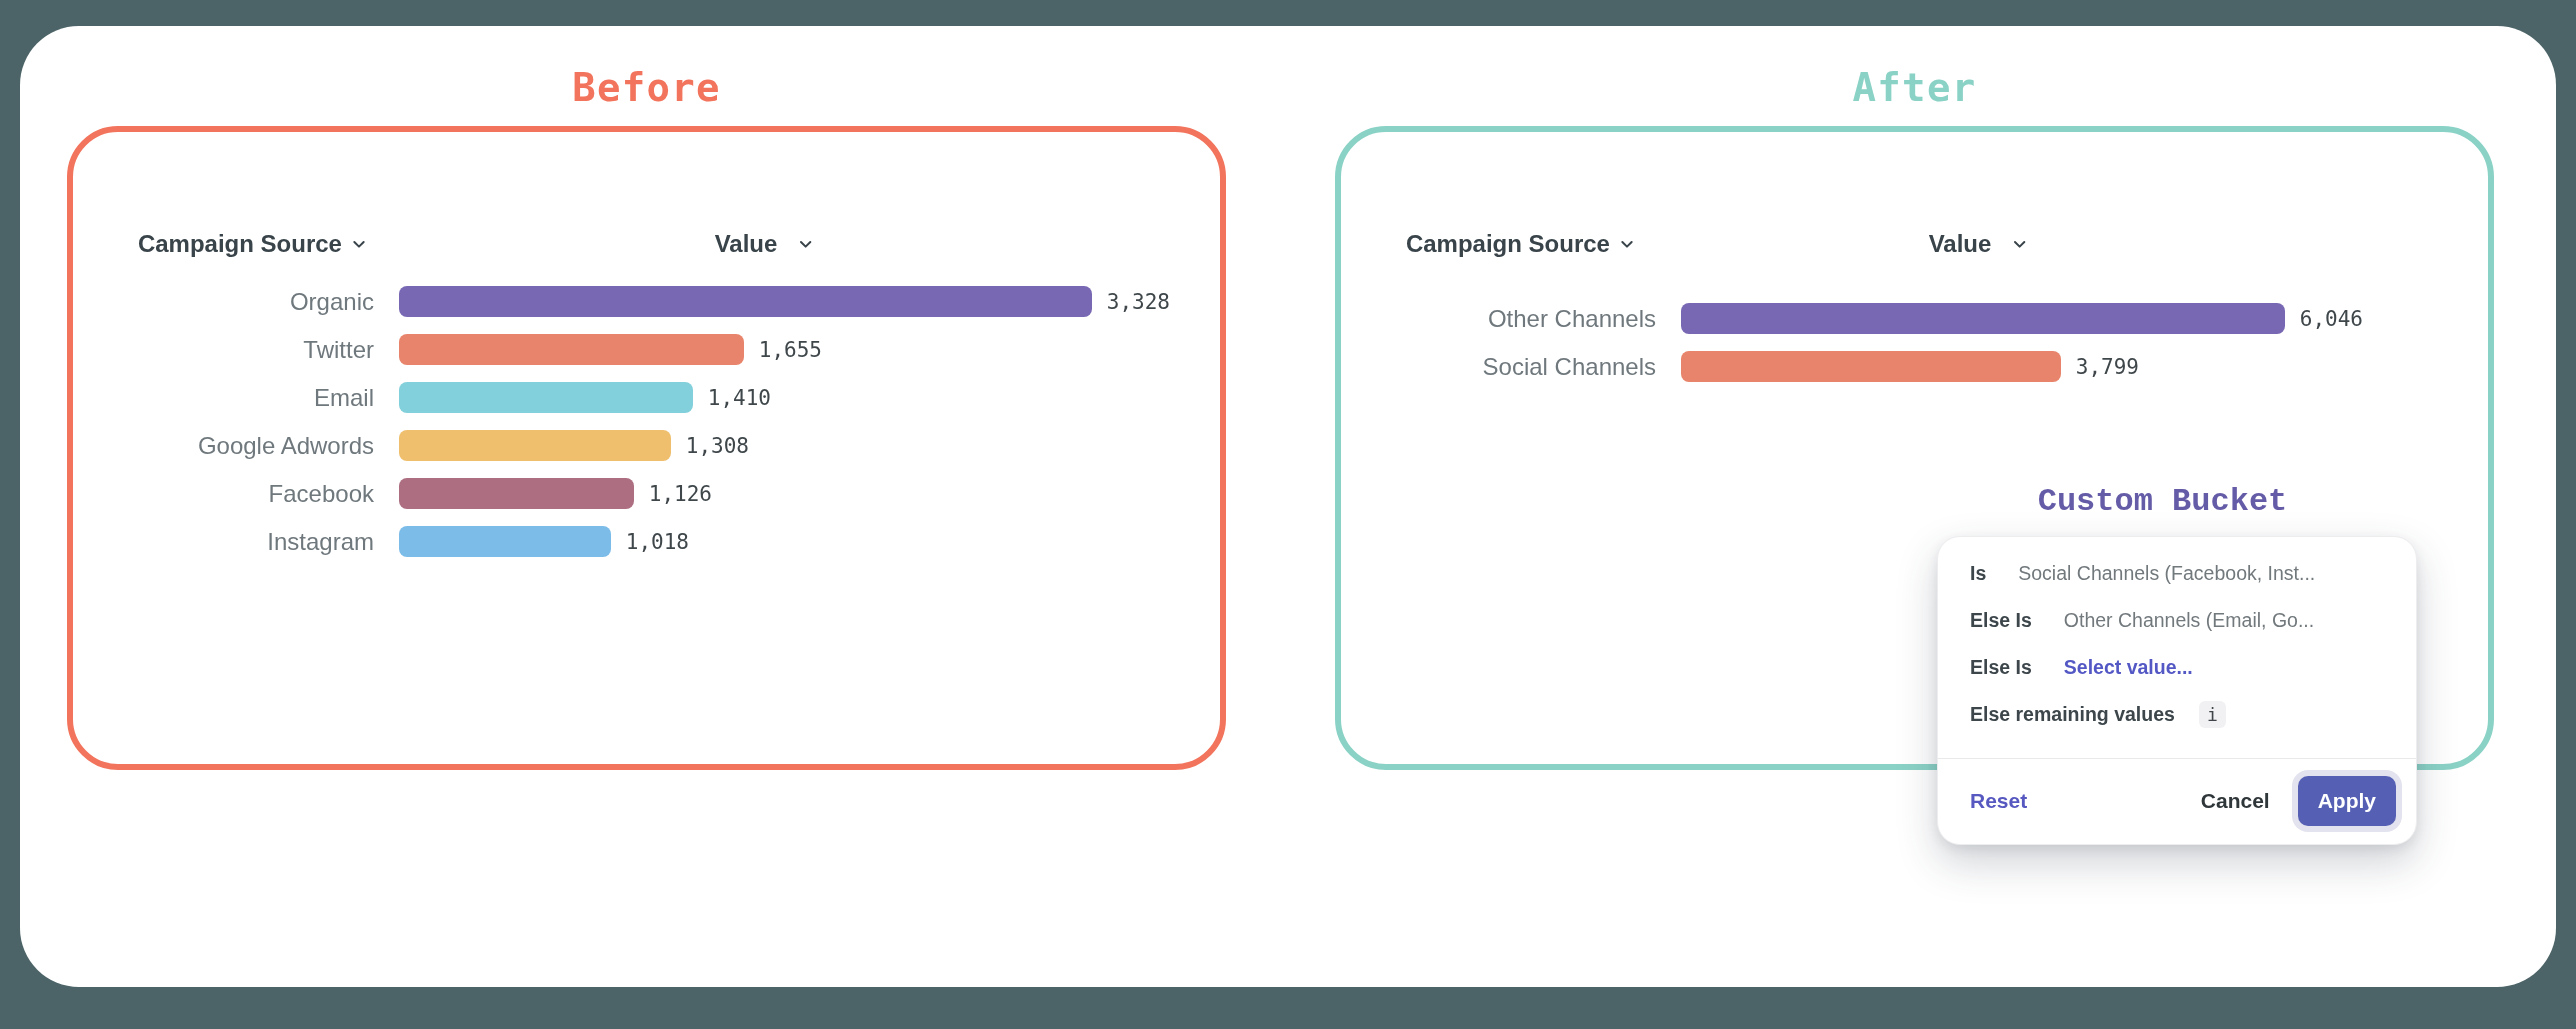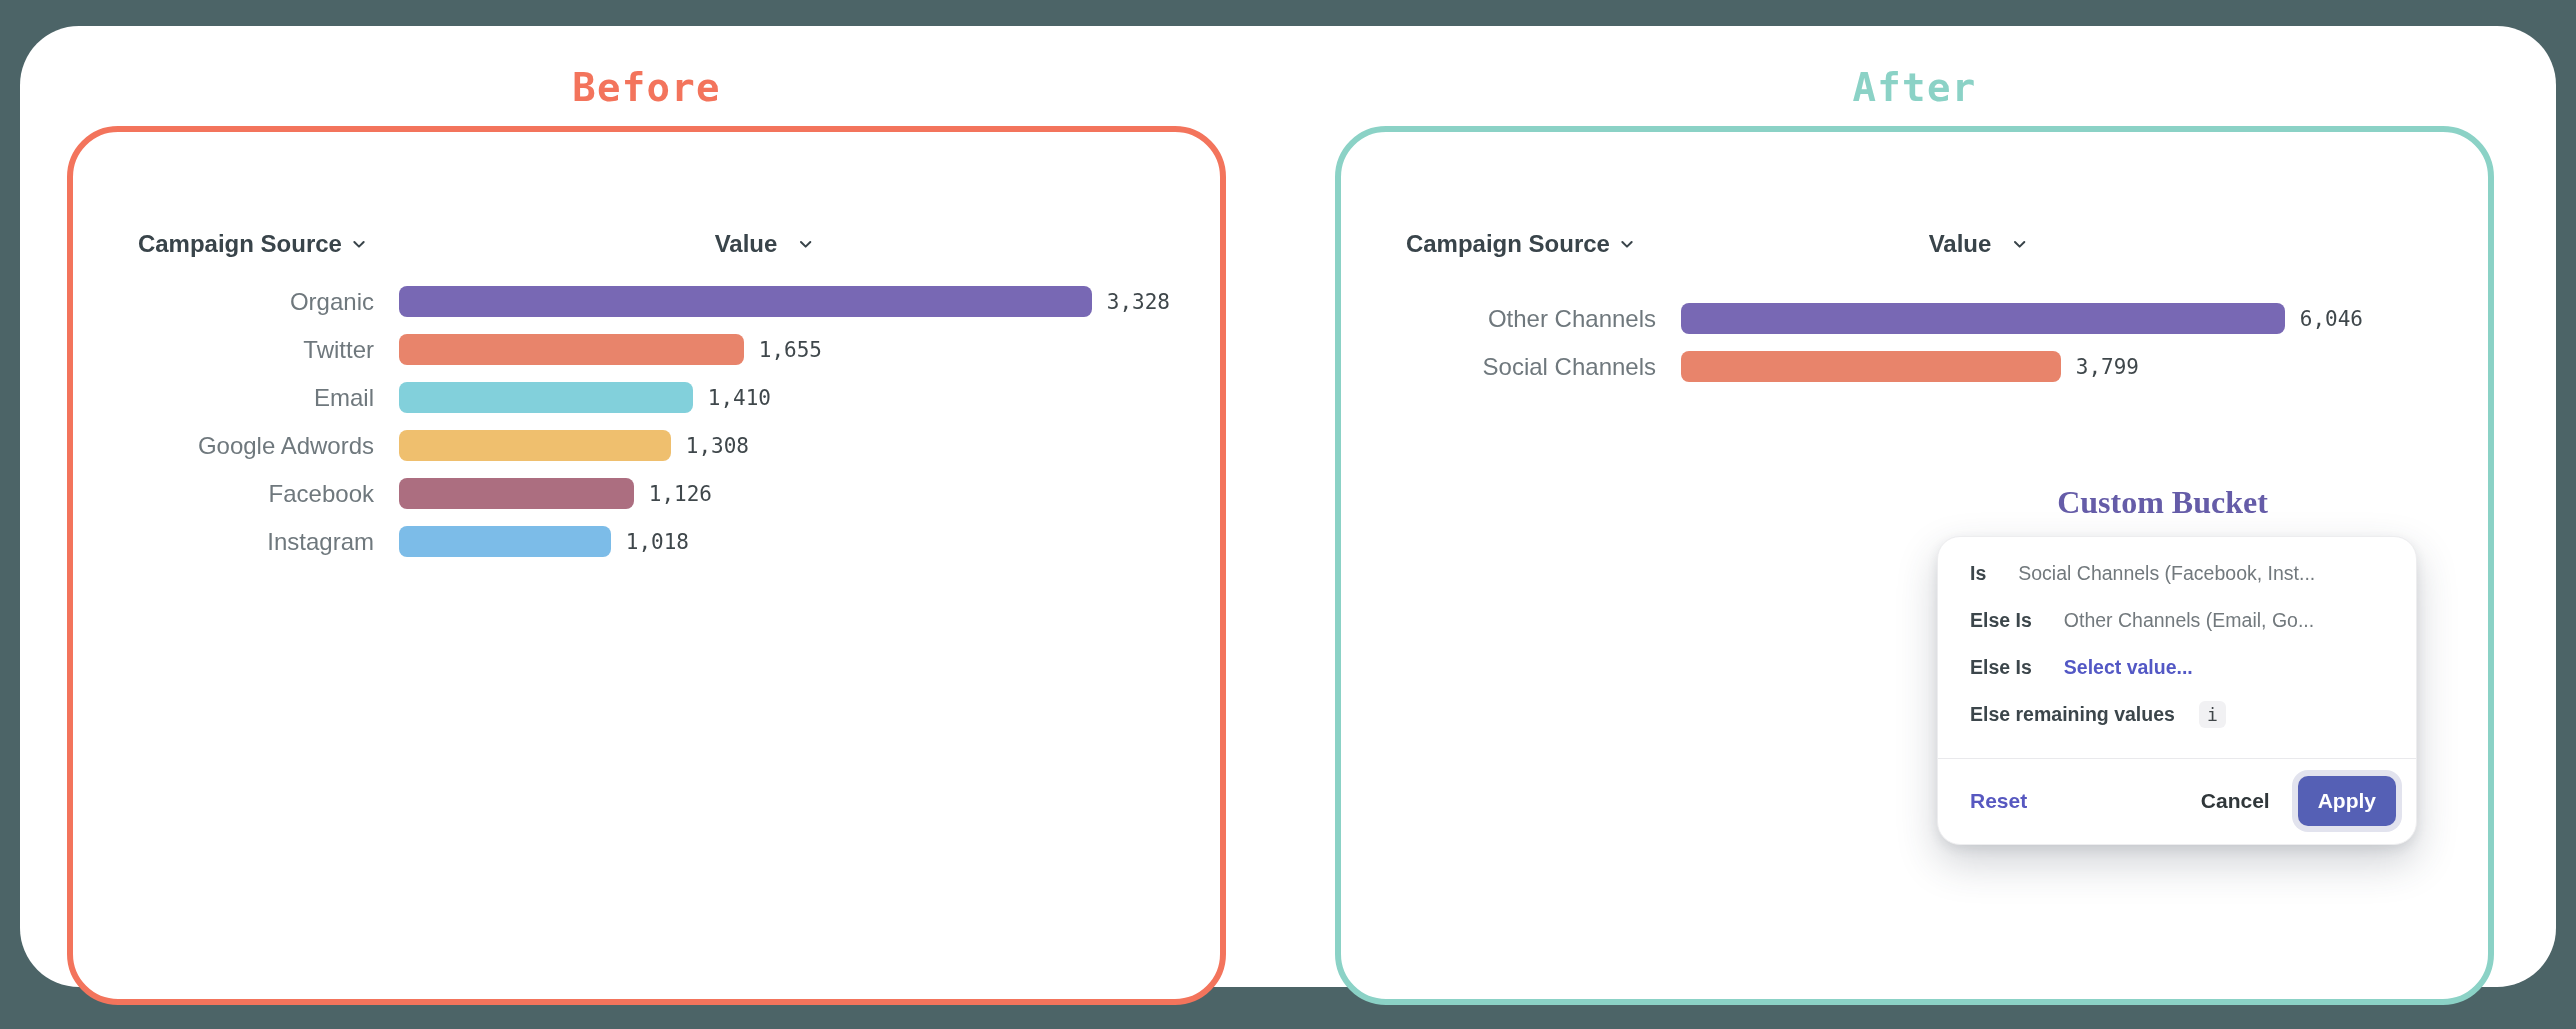"Campaign Source" .panel { height: 879px -> 644px }
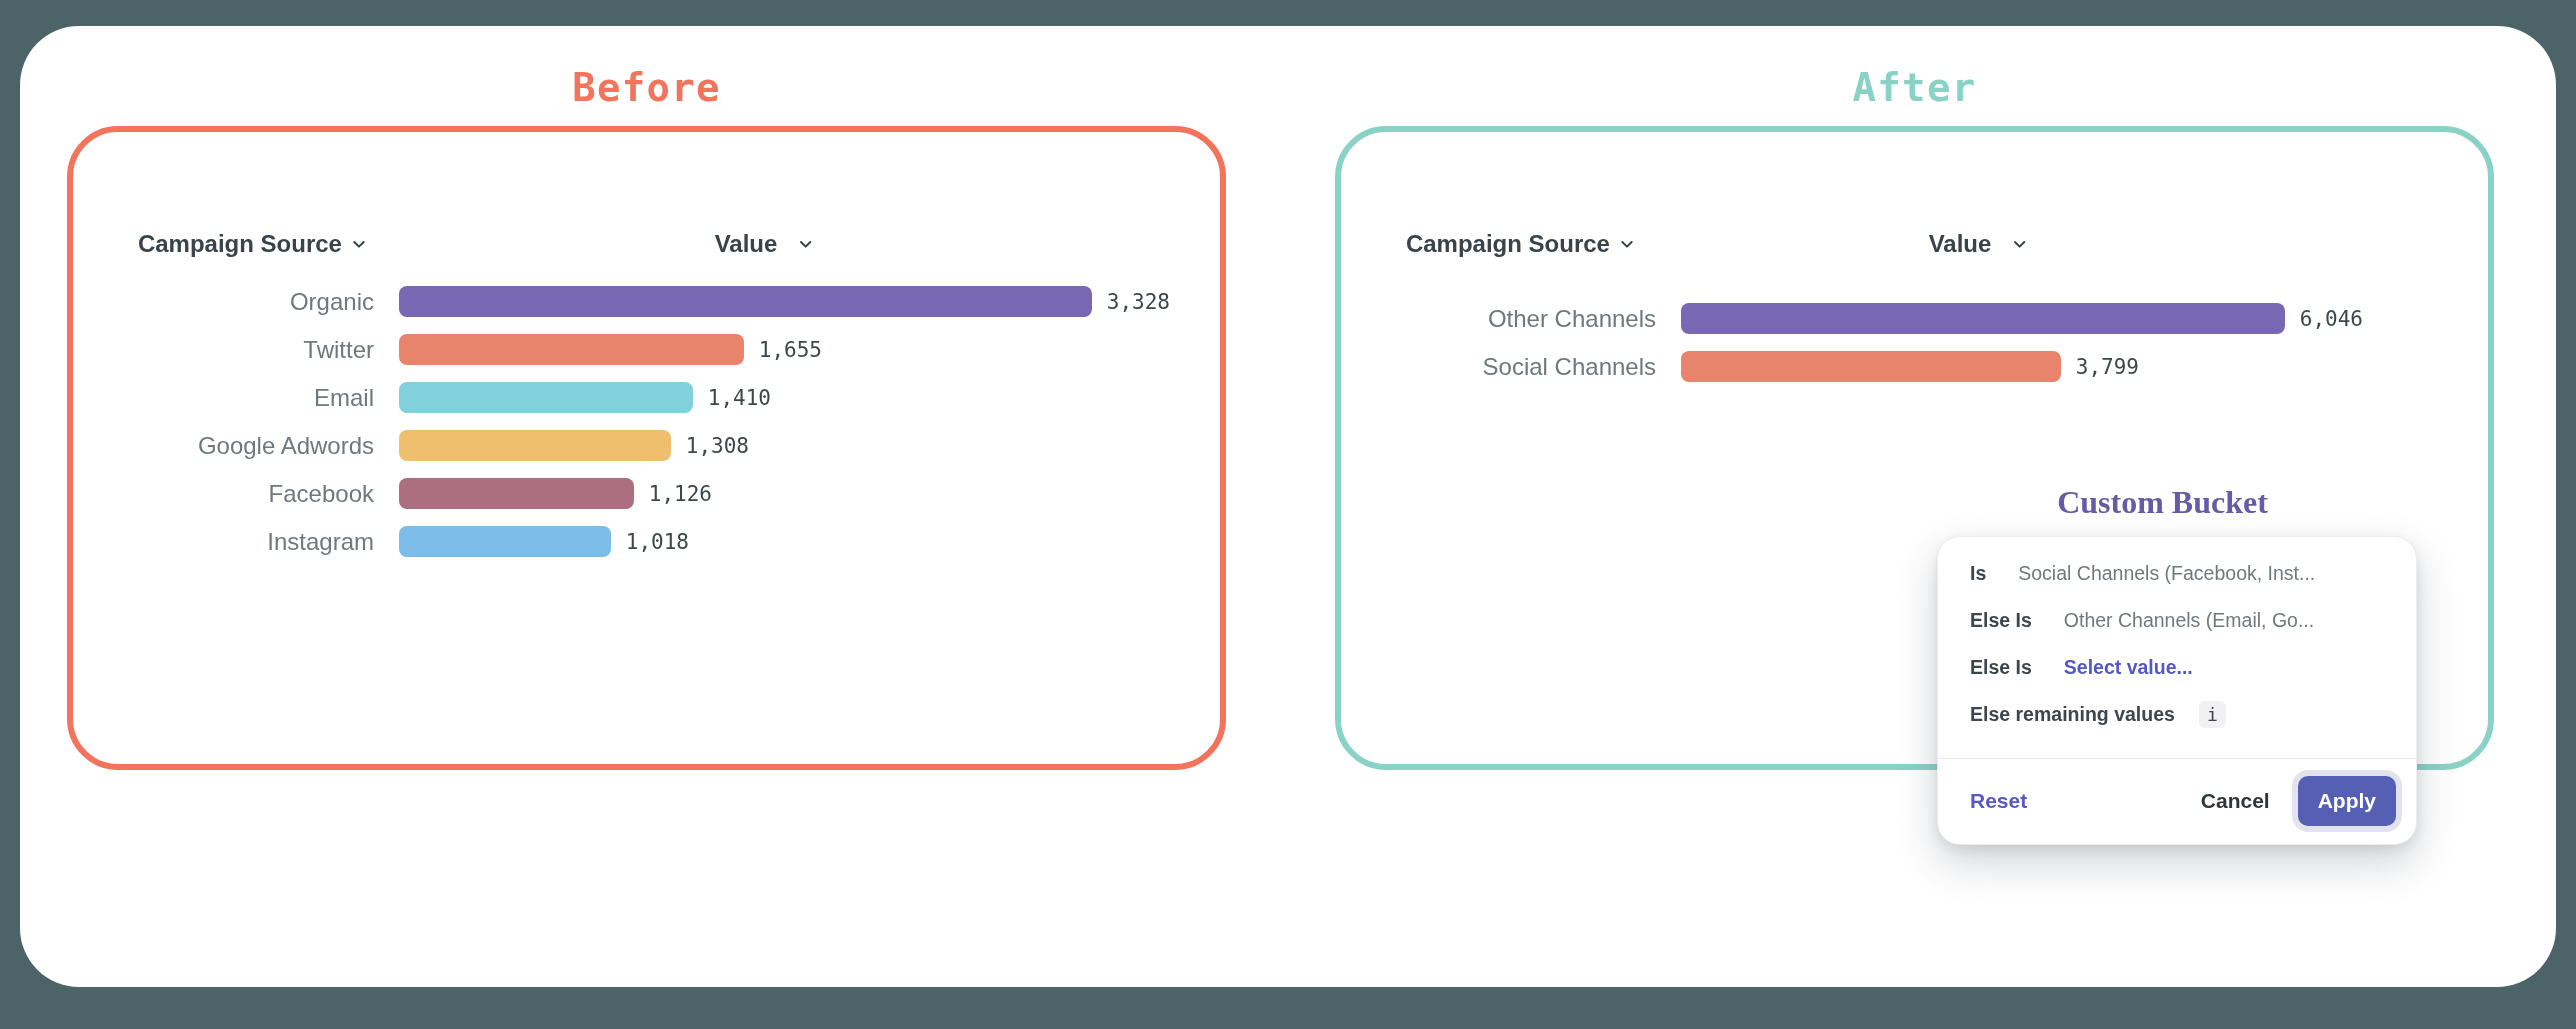"Custom Bucket" .bucket-title { font-family: Liberation Serif, serif -> Liberation Mono, monospace }
